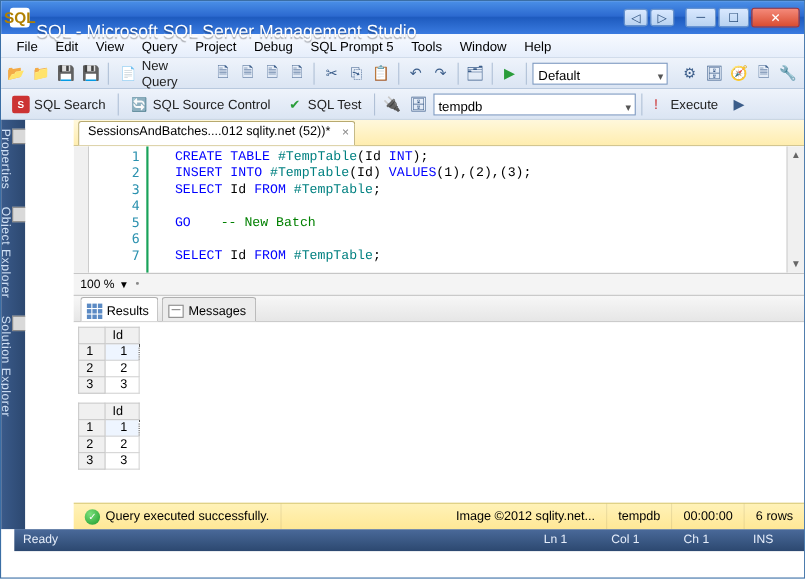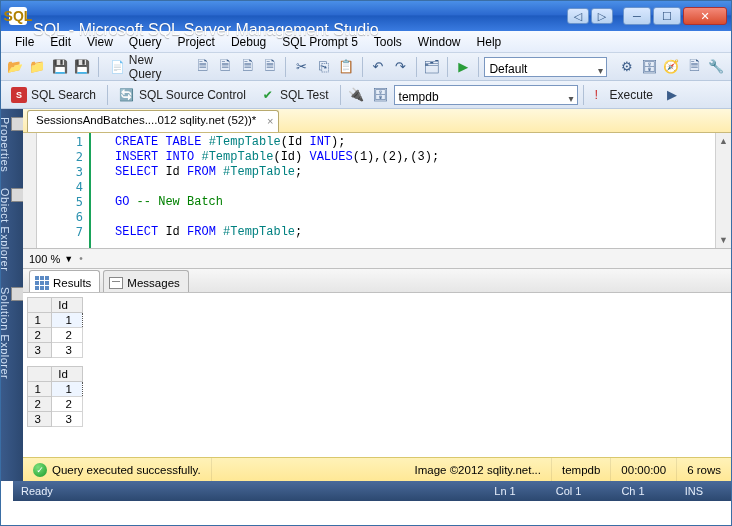"SessionsAndBatches....012 sqlity.net" .content { padding-left: none -> 44px }
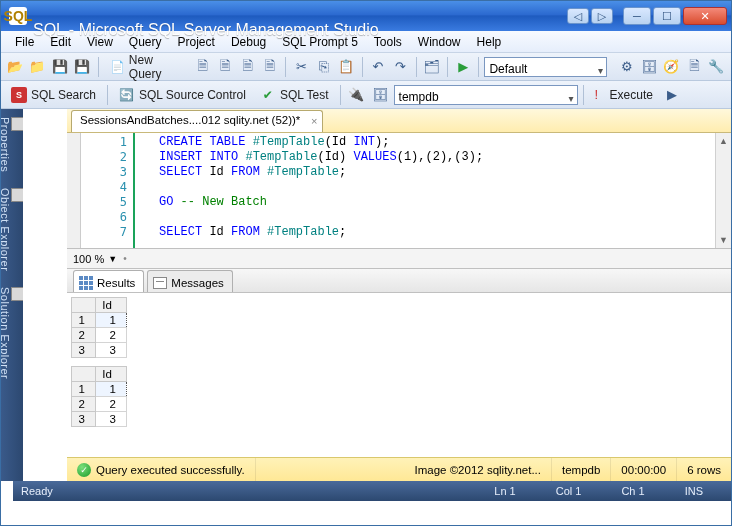"-- New Batch" .code .cmt { margin-left: none -> 20px }
